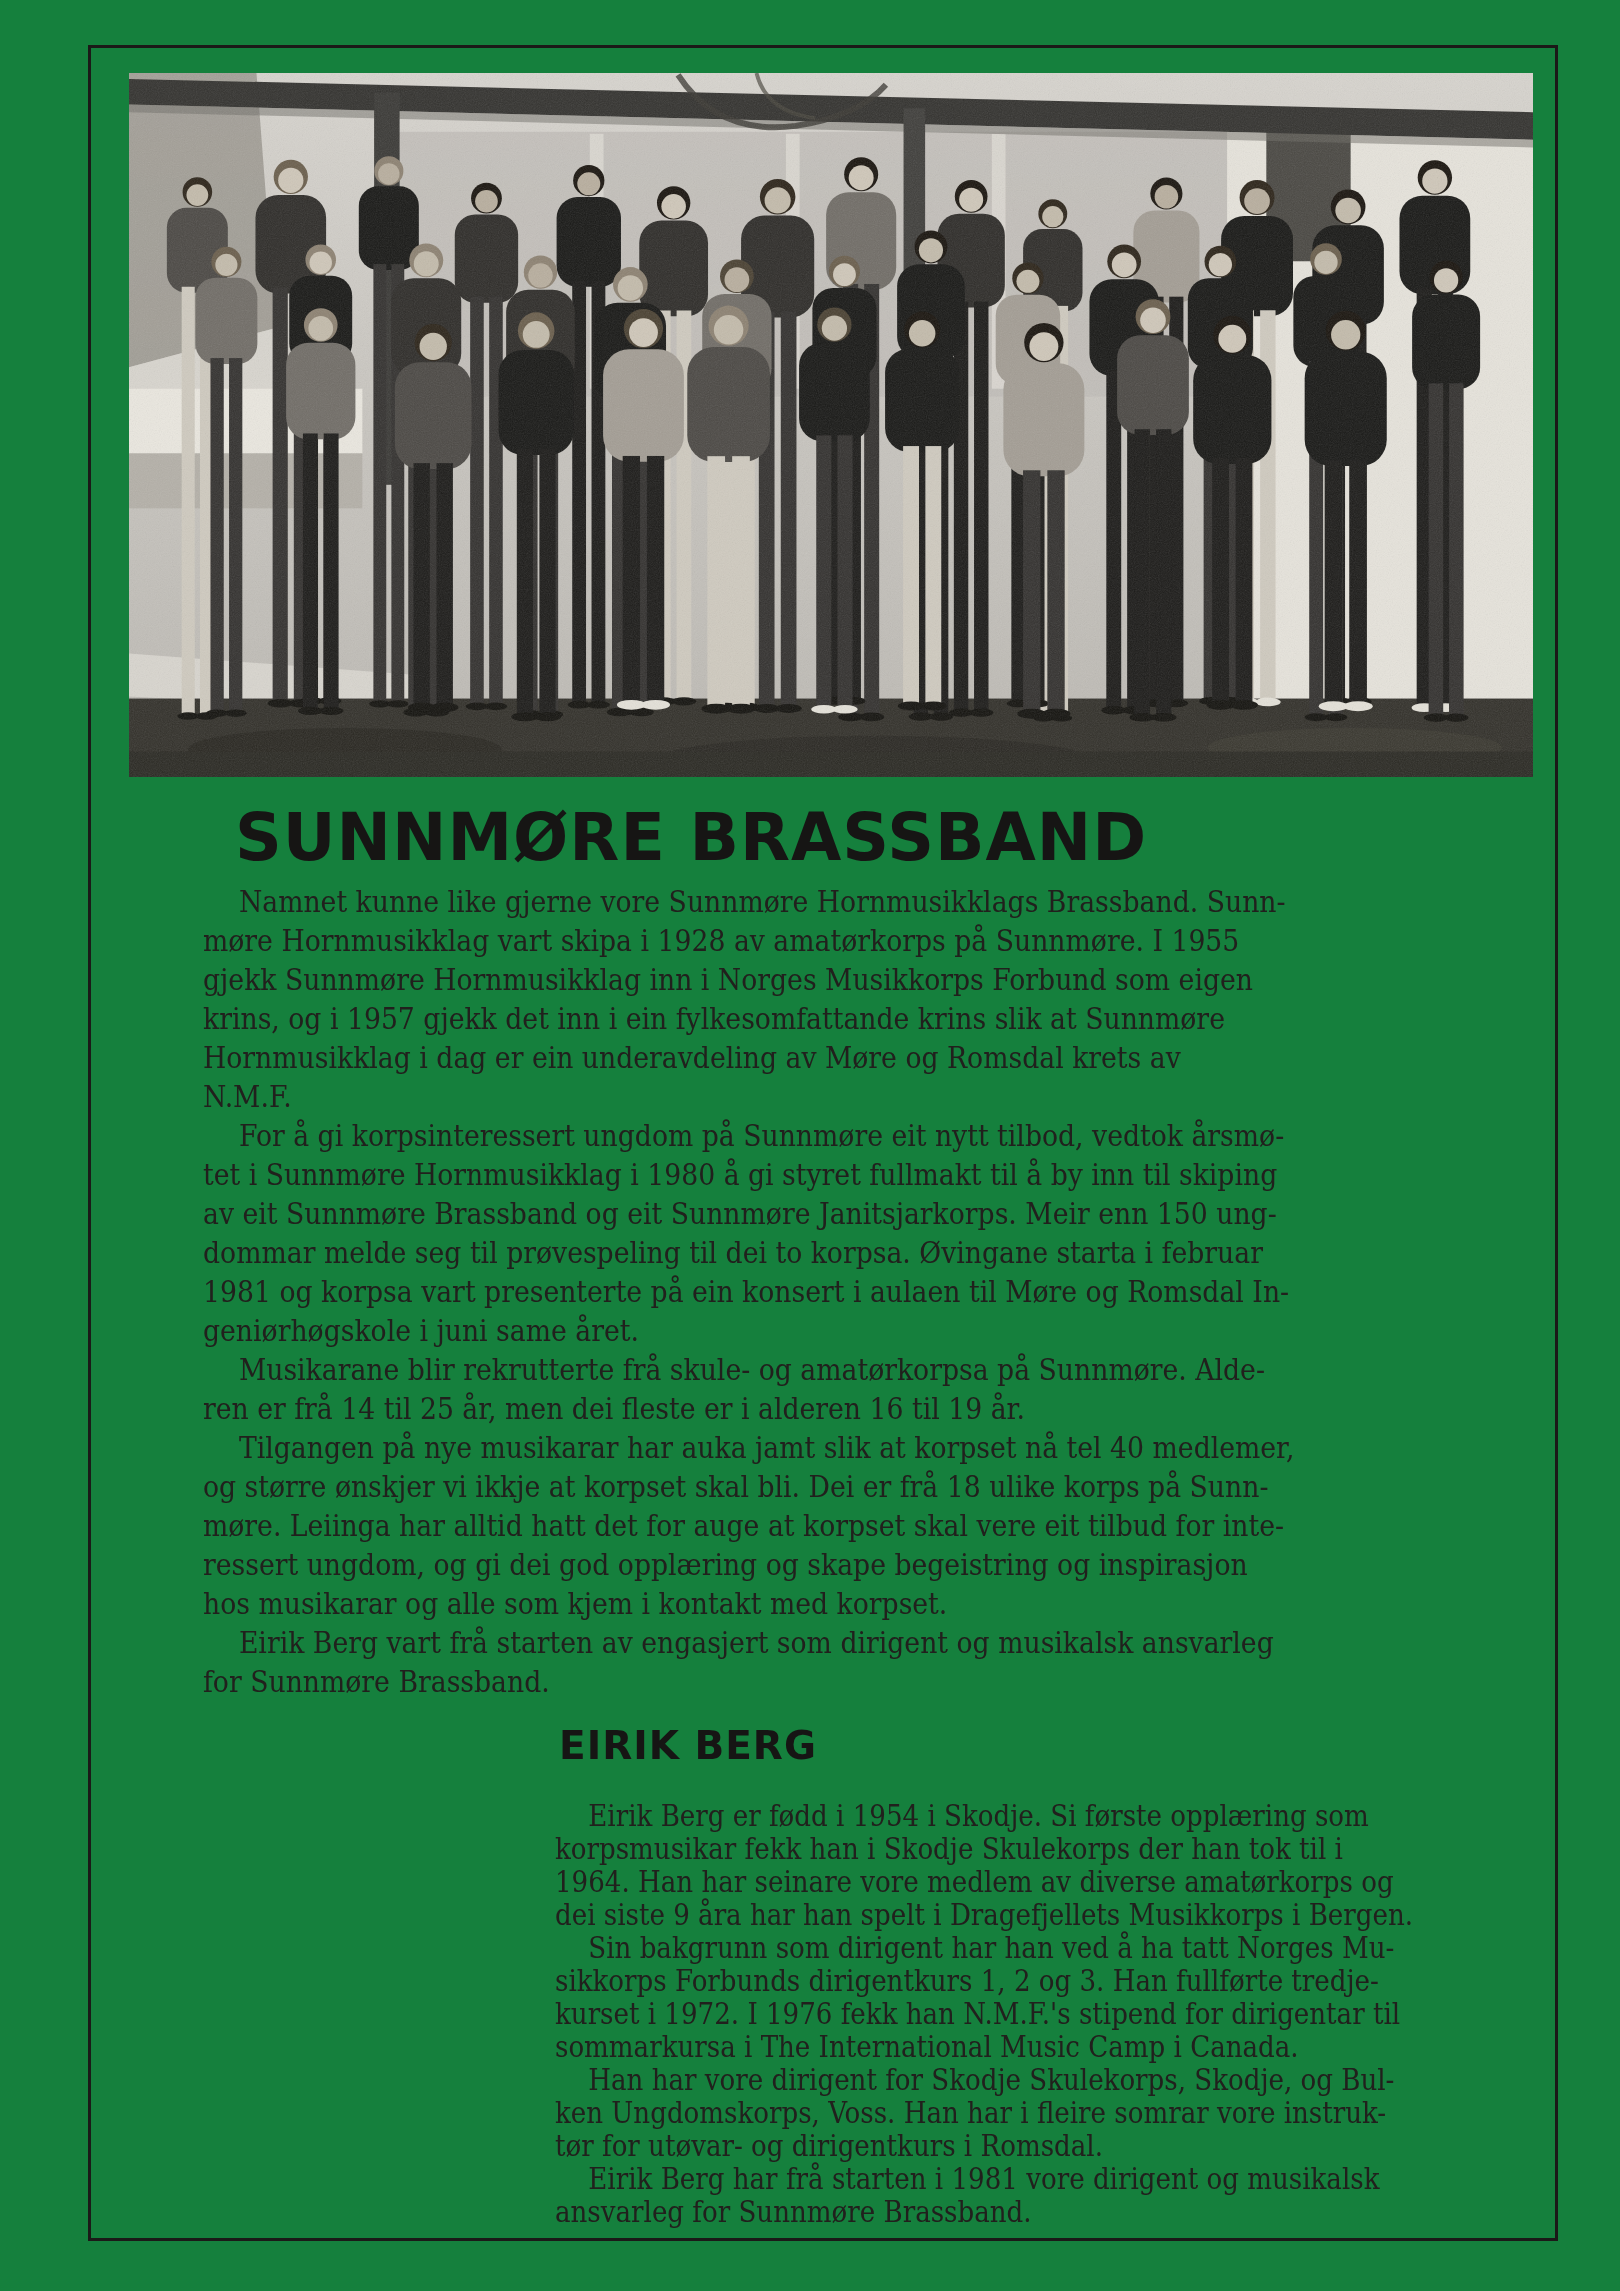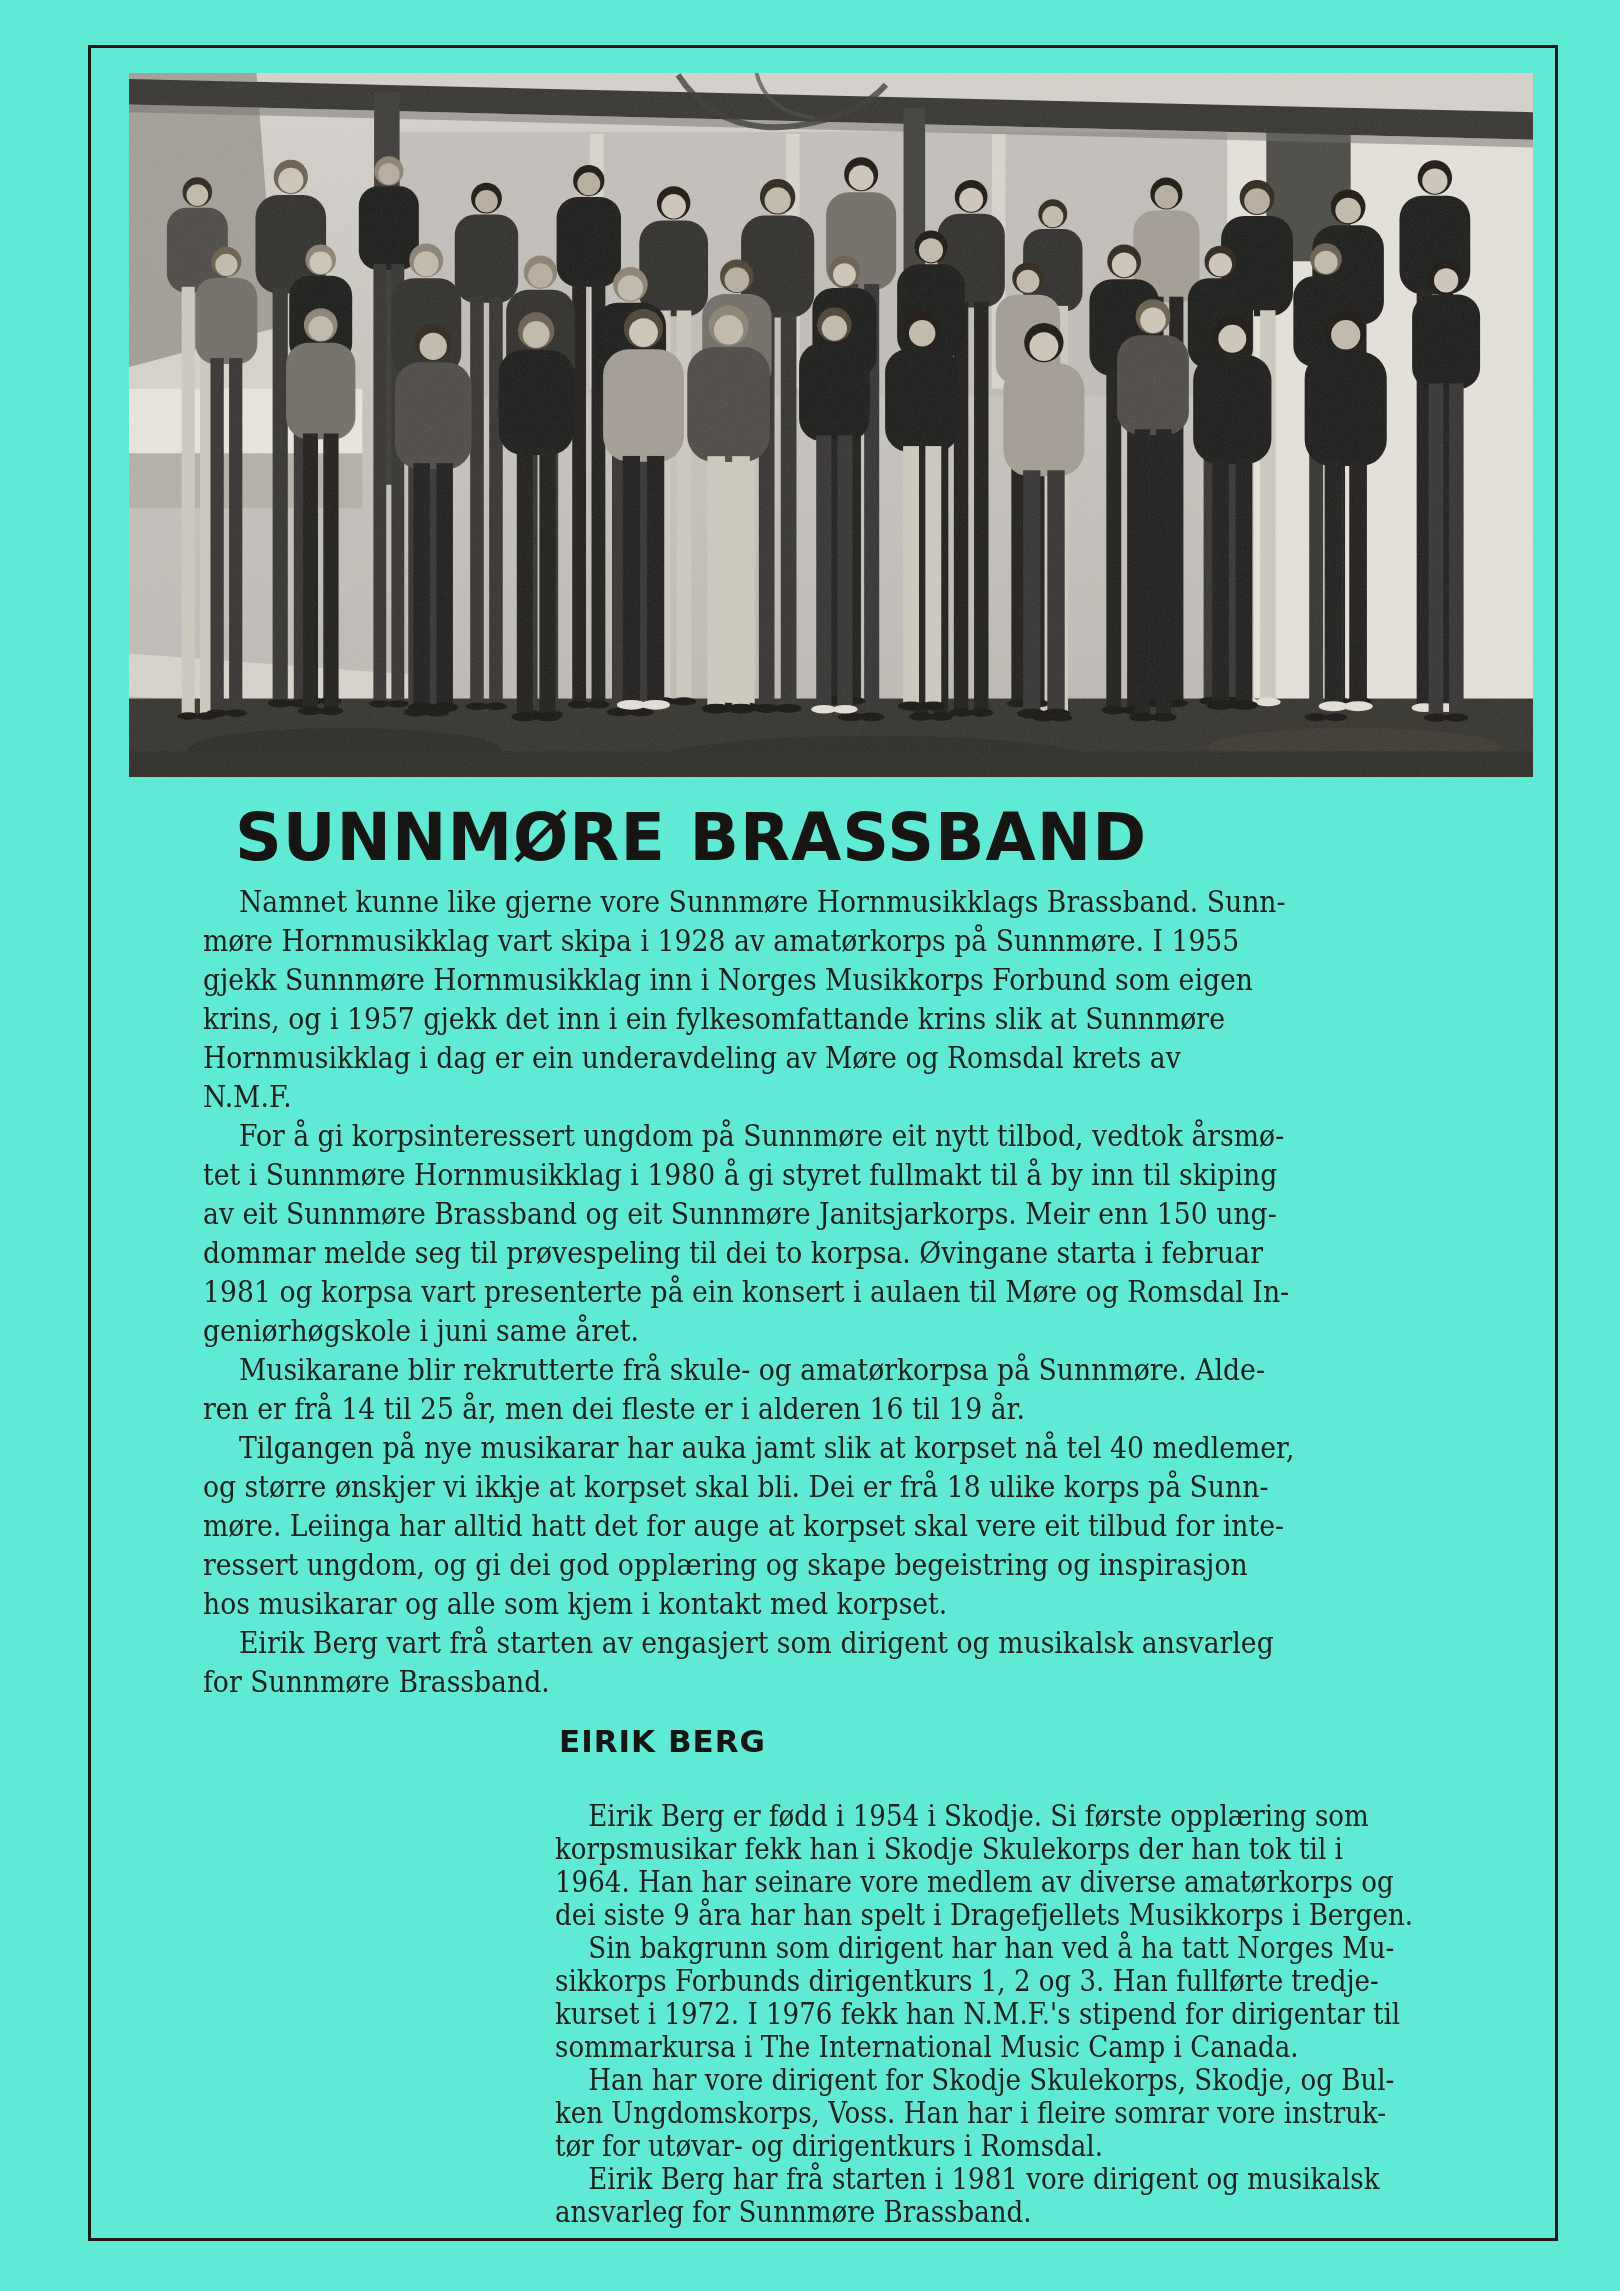"SUNNMØRE BRASSBAND" .page { background: #5eead4 -> #15803d }
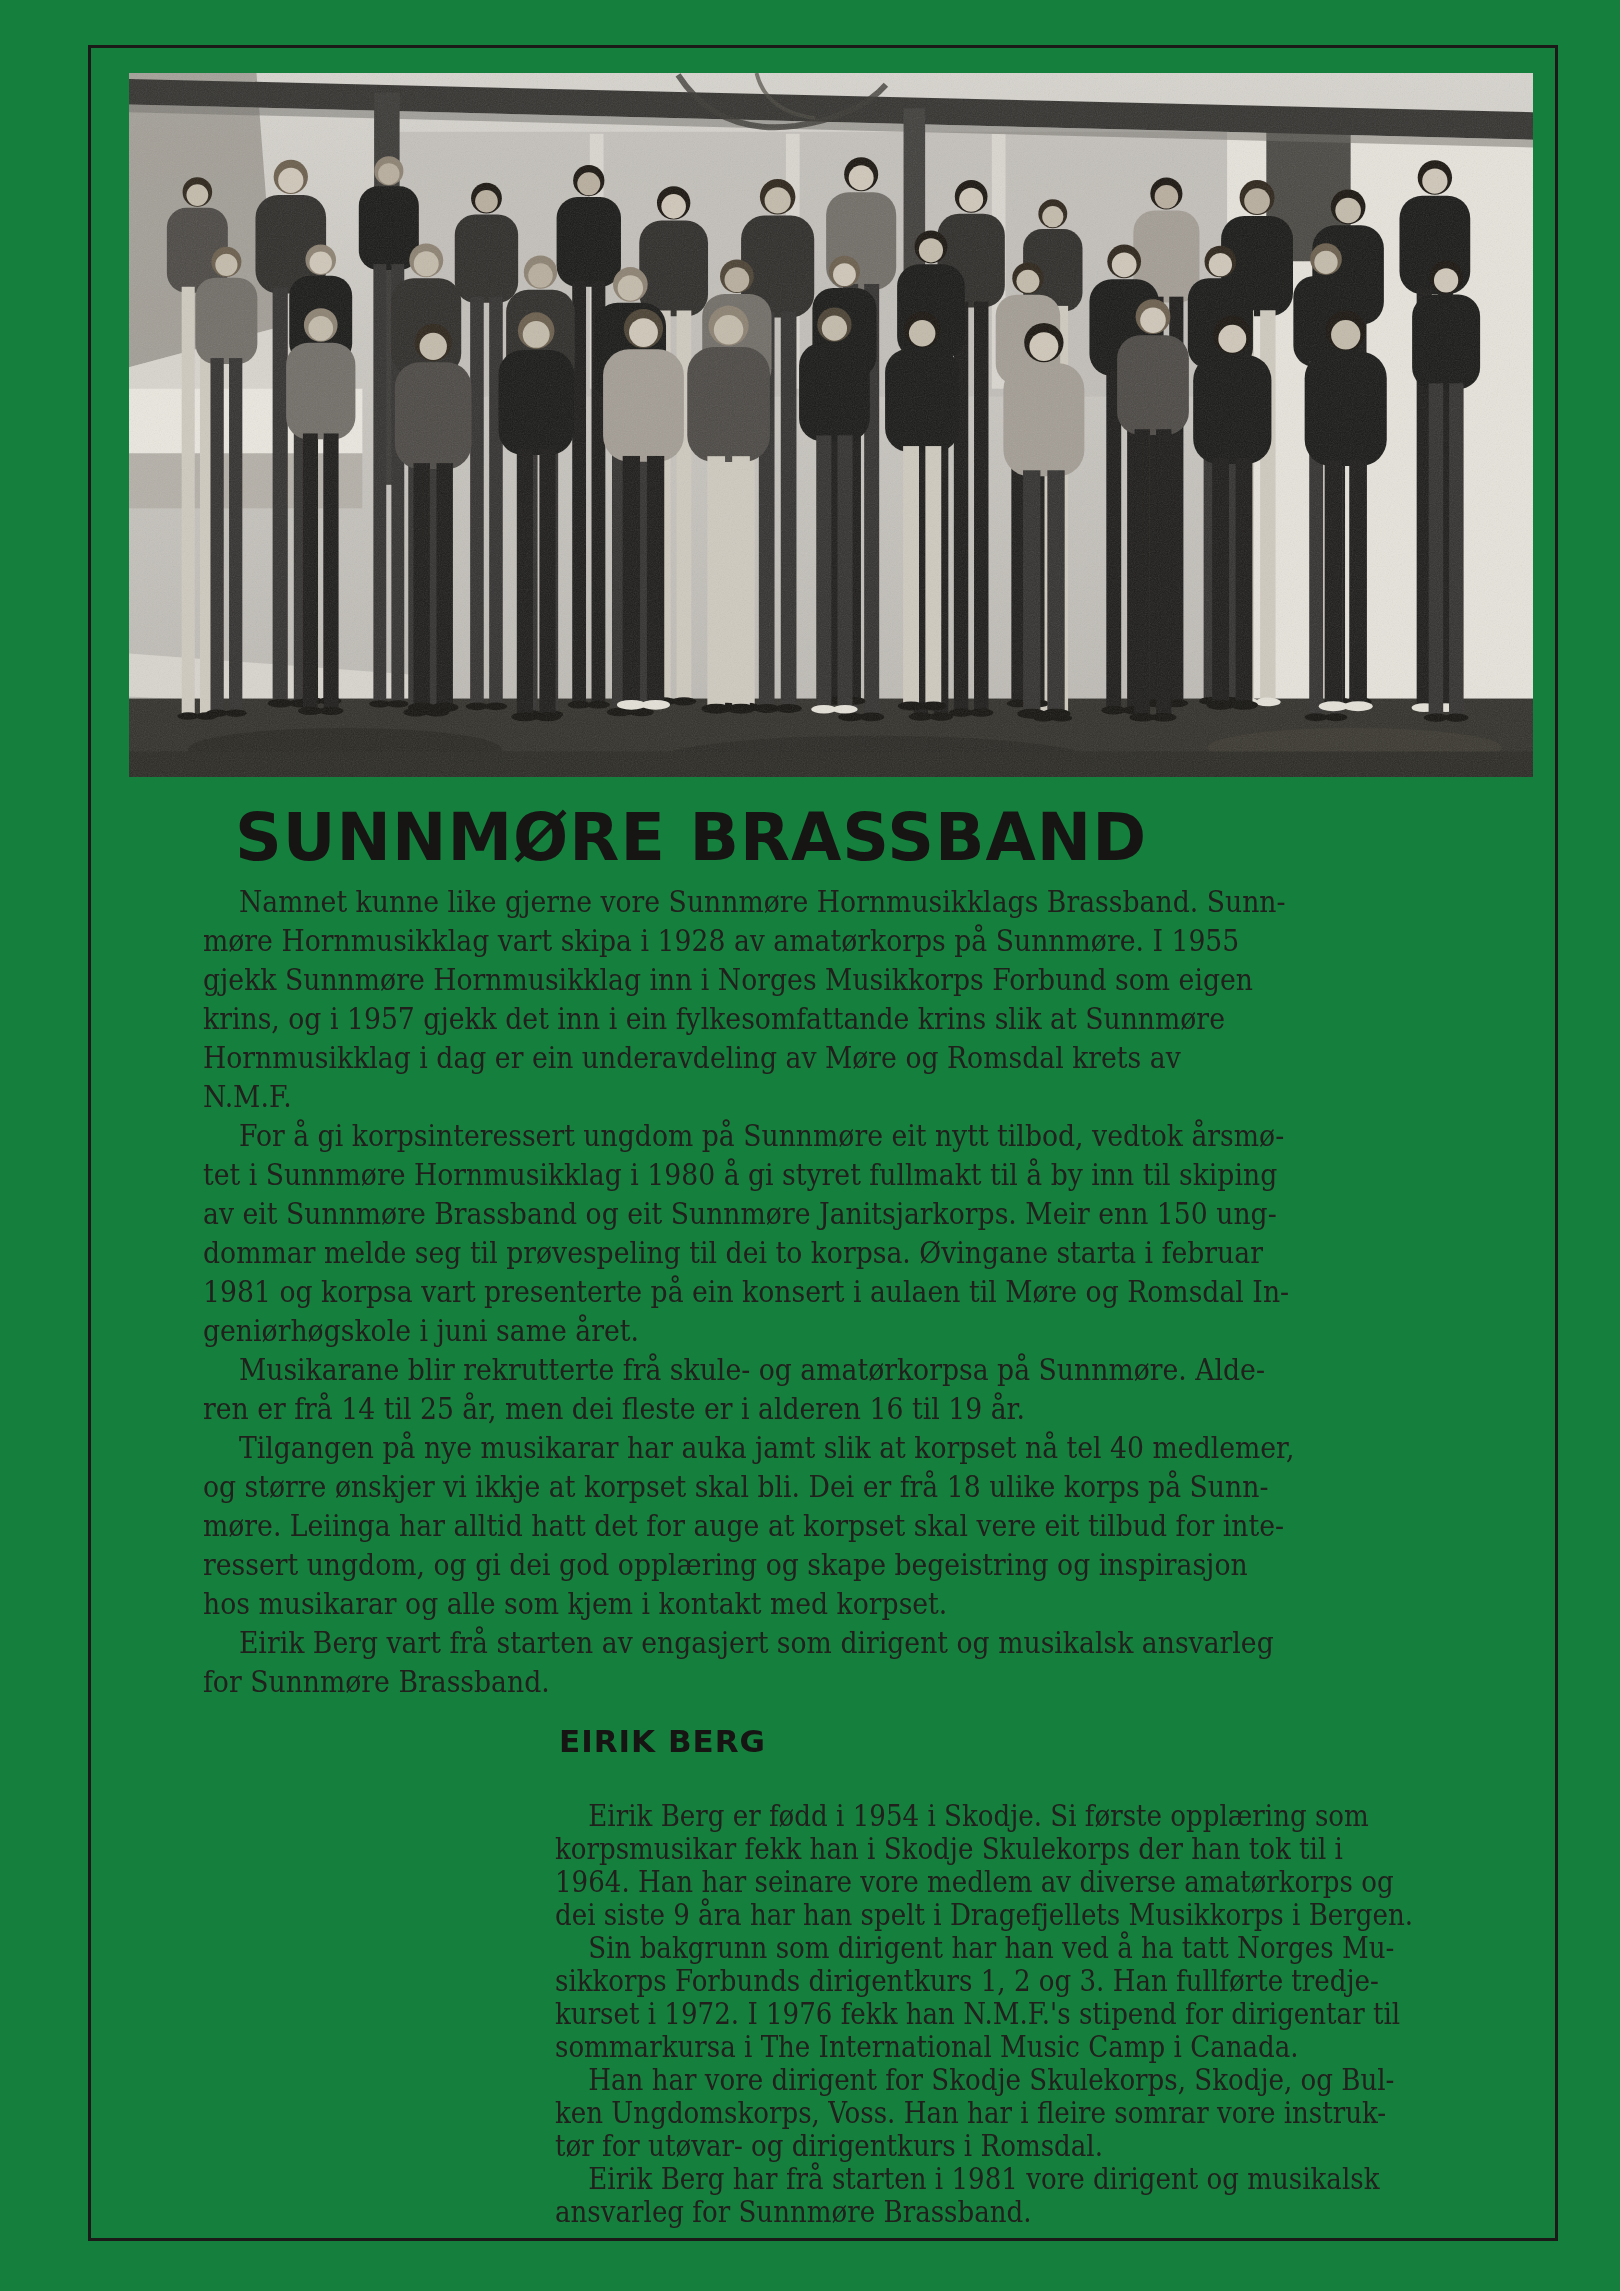"EIRIK BERG" .sub-title { font-size: 31px -> 39px }
